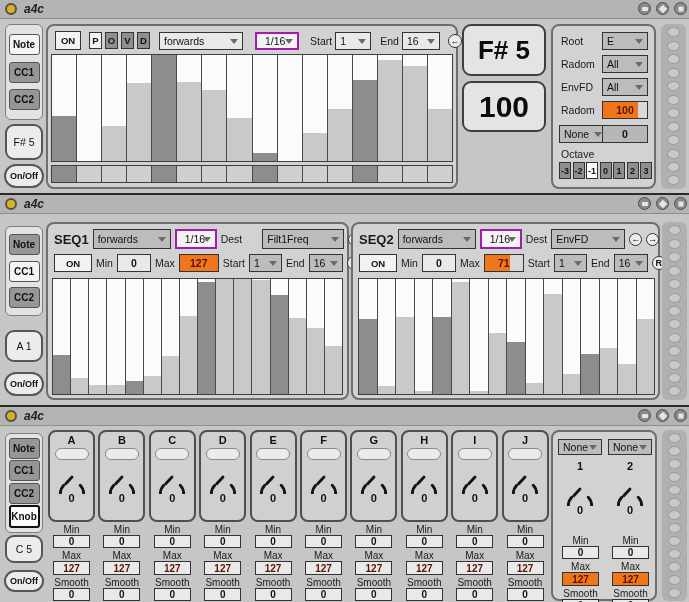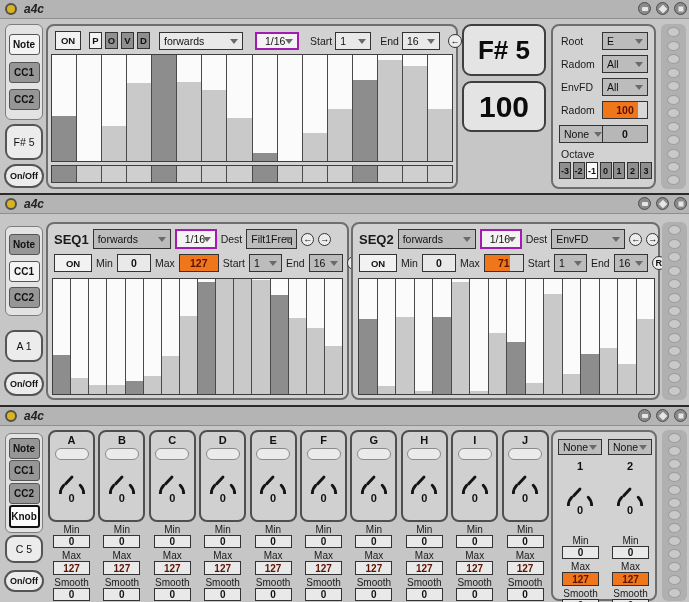"Filt1Freq" div.dd { margin-left: none -> 16px; width: 51px -> 82px }
